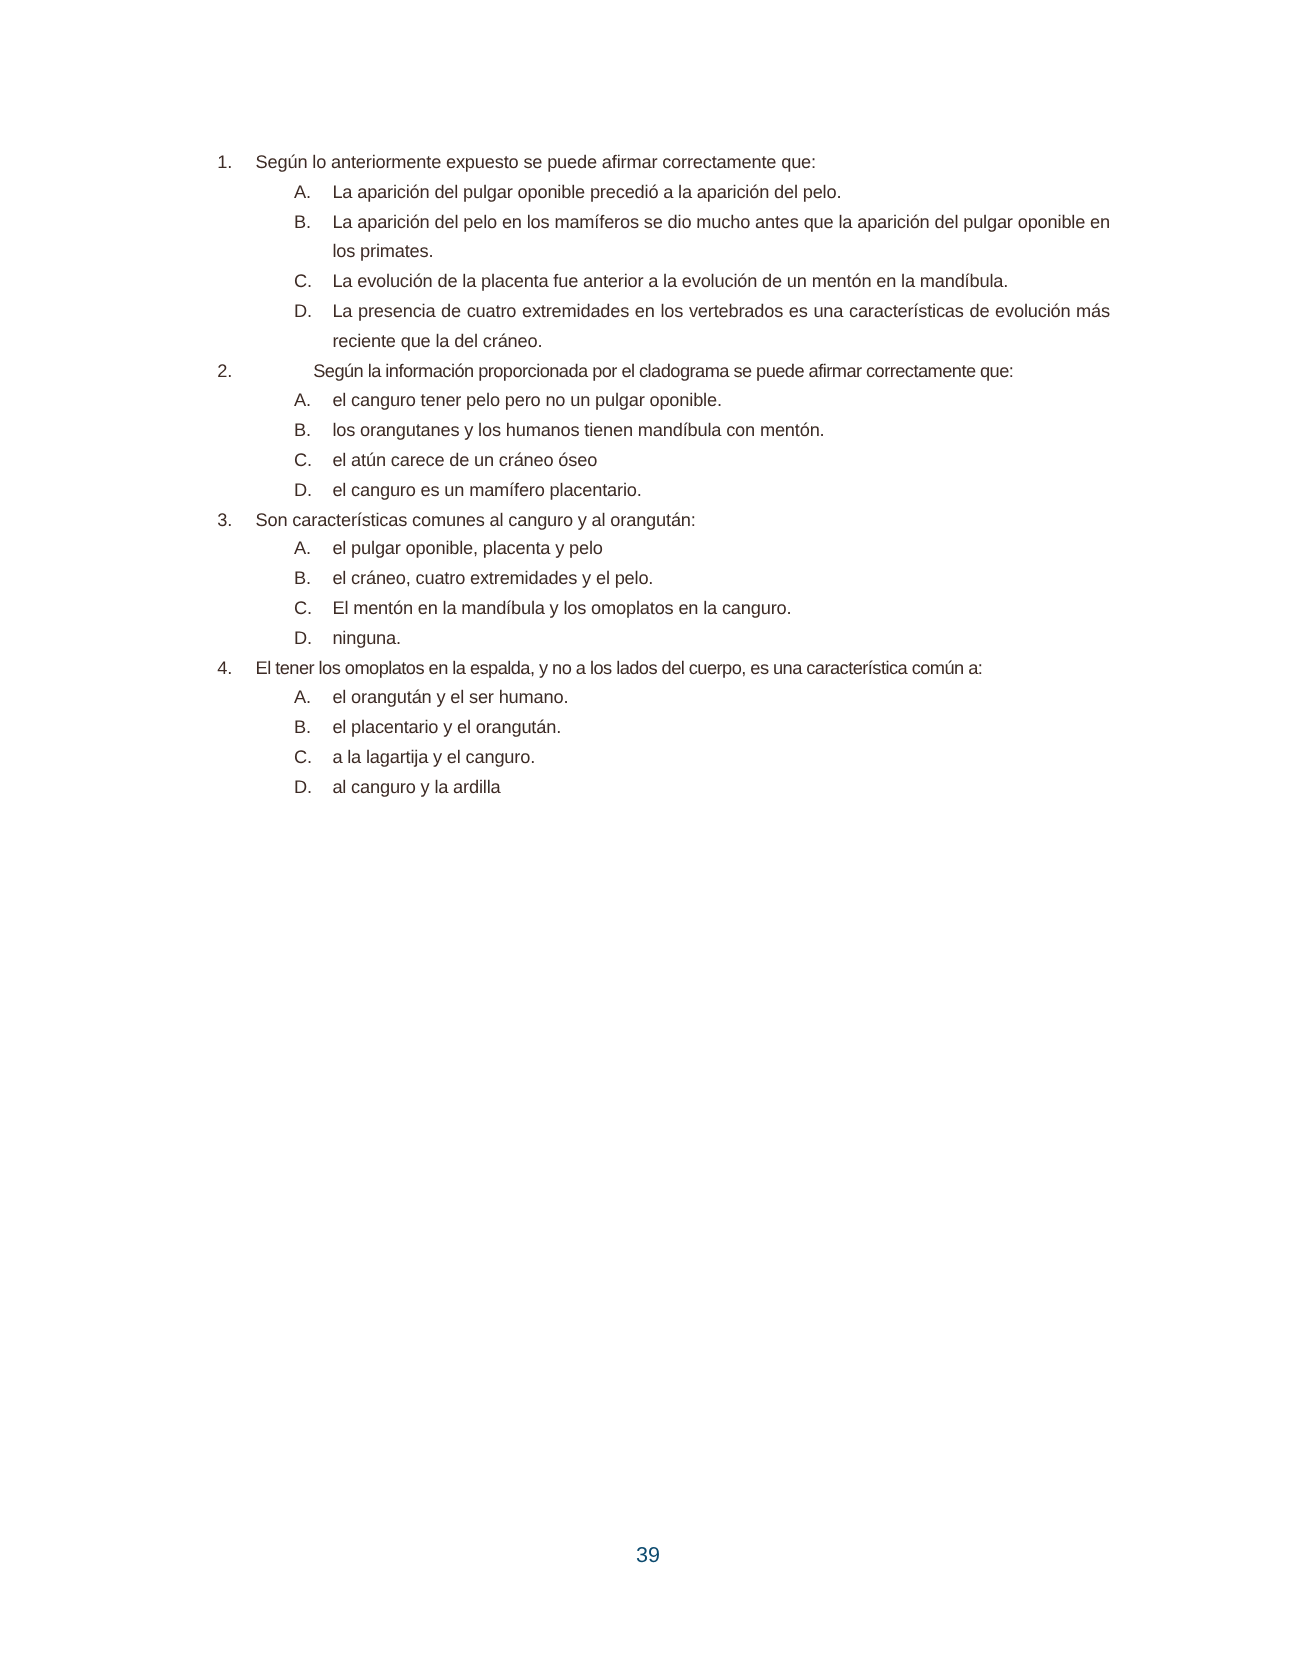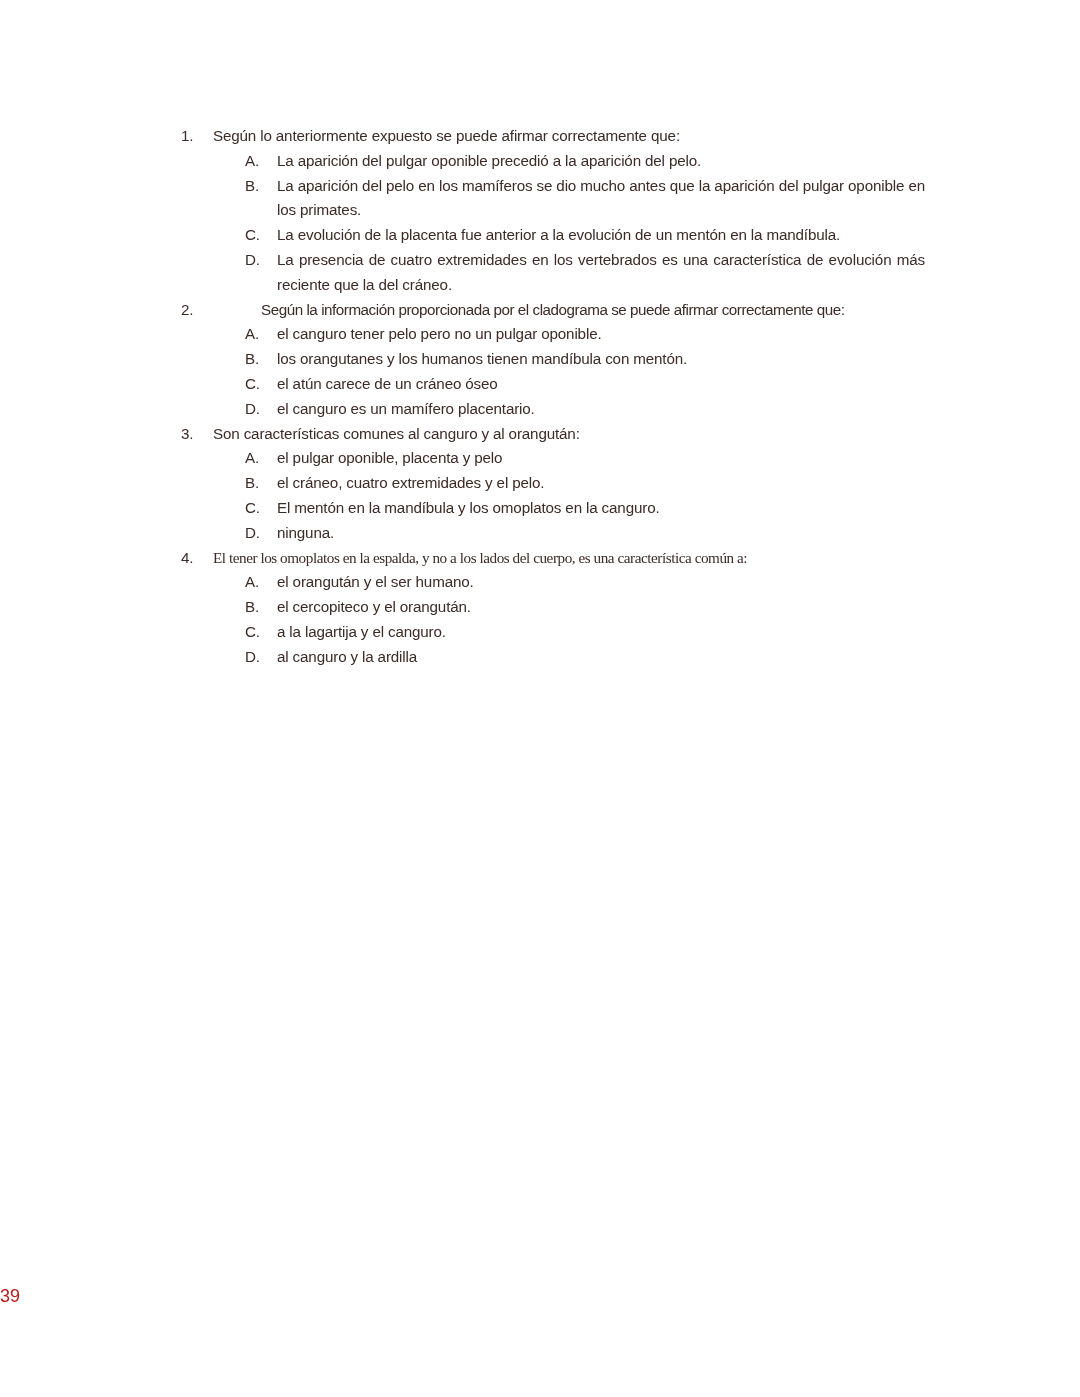"La presencia de cuatro extremidades" span.otext { text: característica -> características }
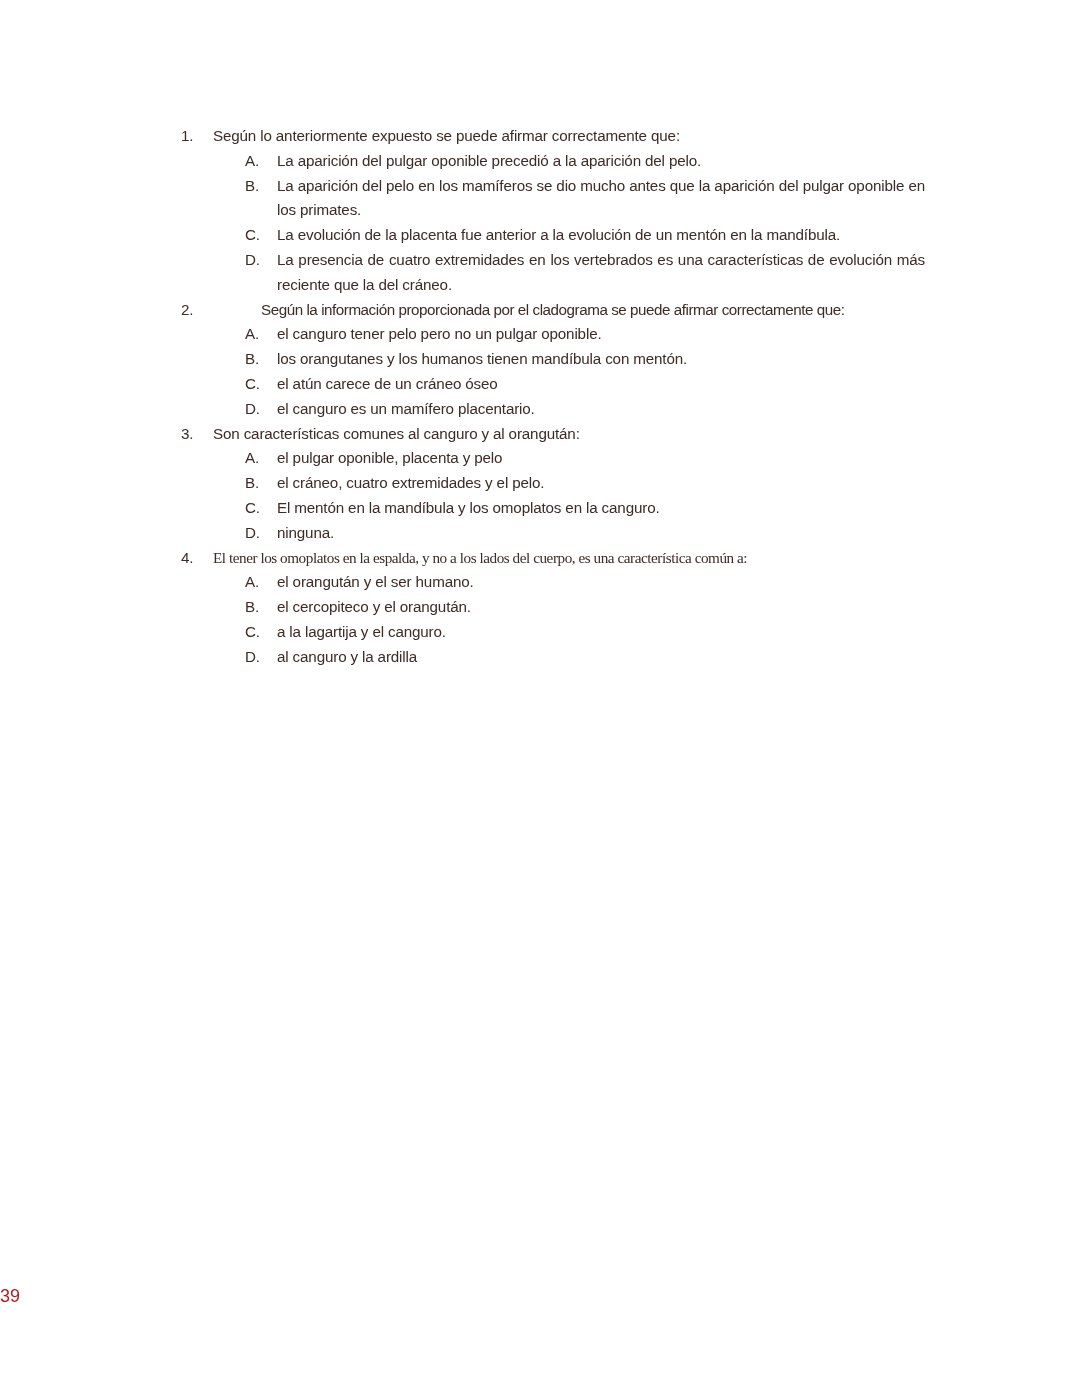"El tener los omoplatos en" span.qtext { font-family: Liberation Serif, serif -> none }
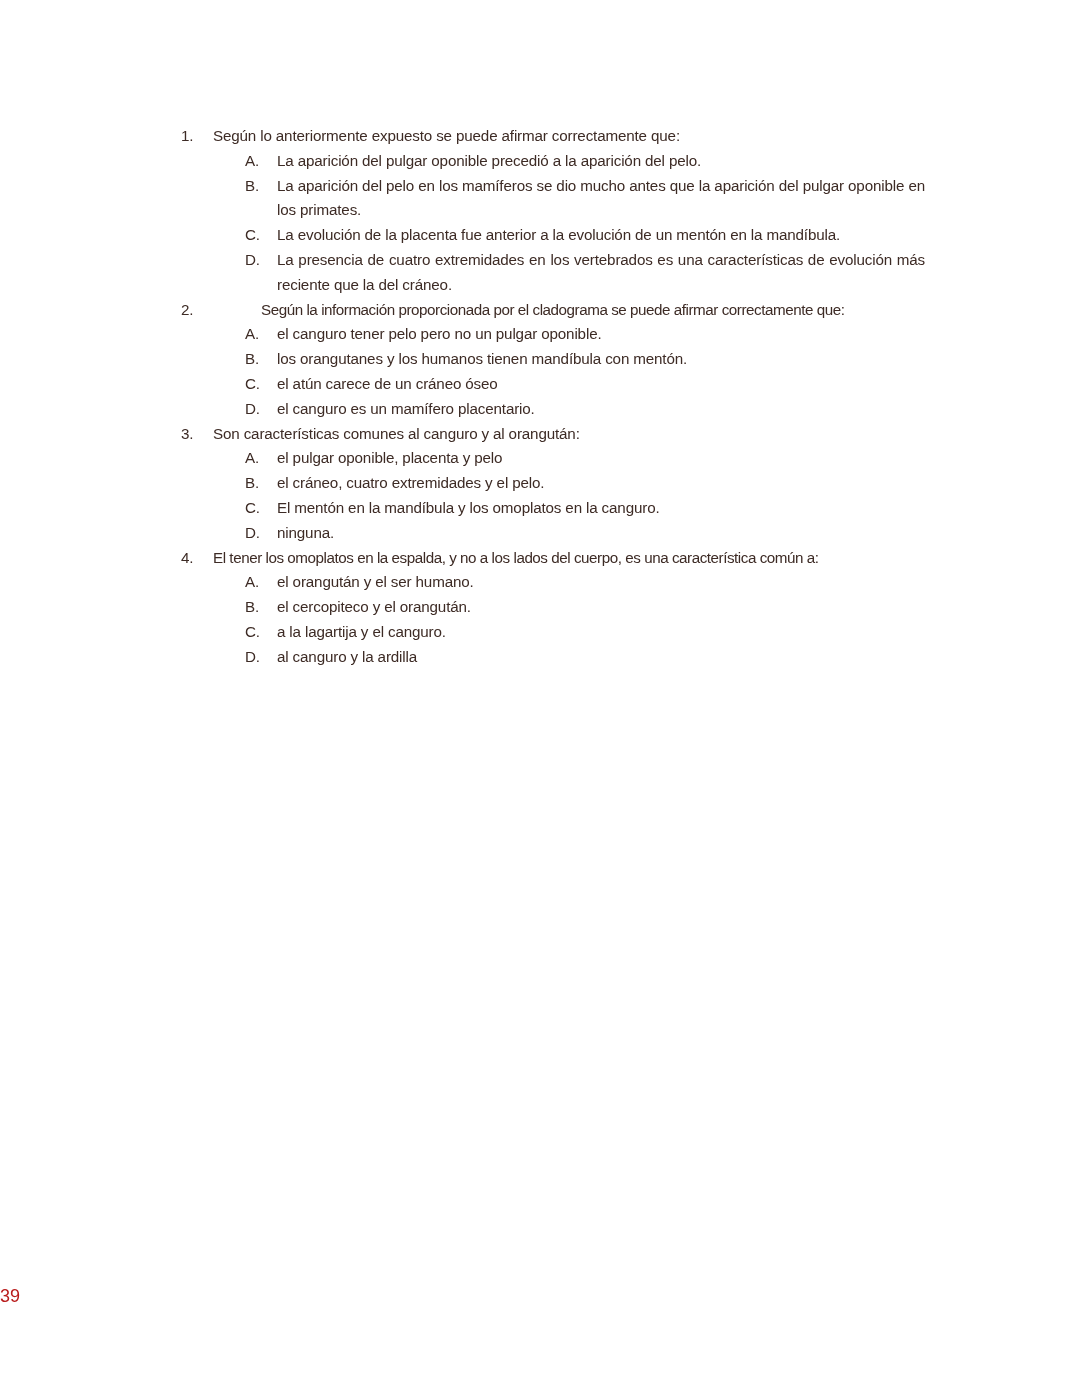"el cercopiteco y el orangután." span.otext { text: cercopiteco -> placentario }
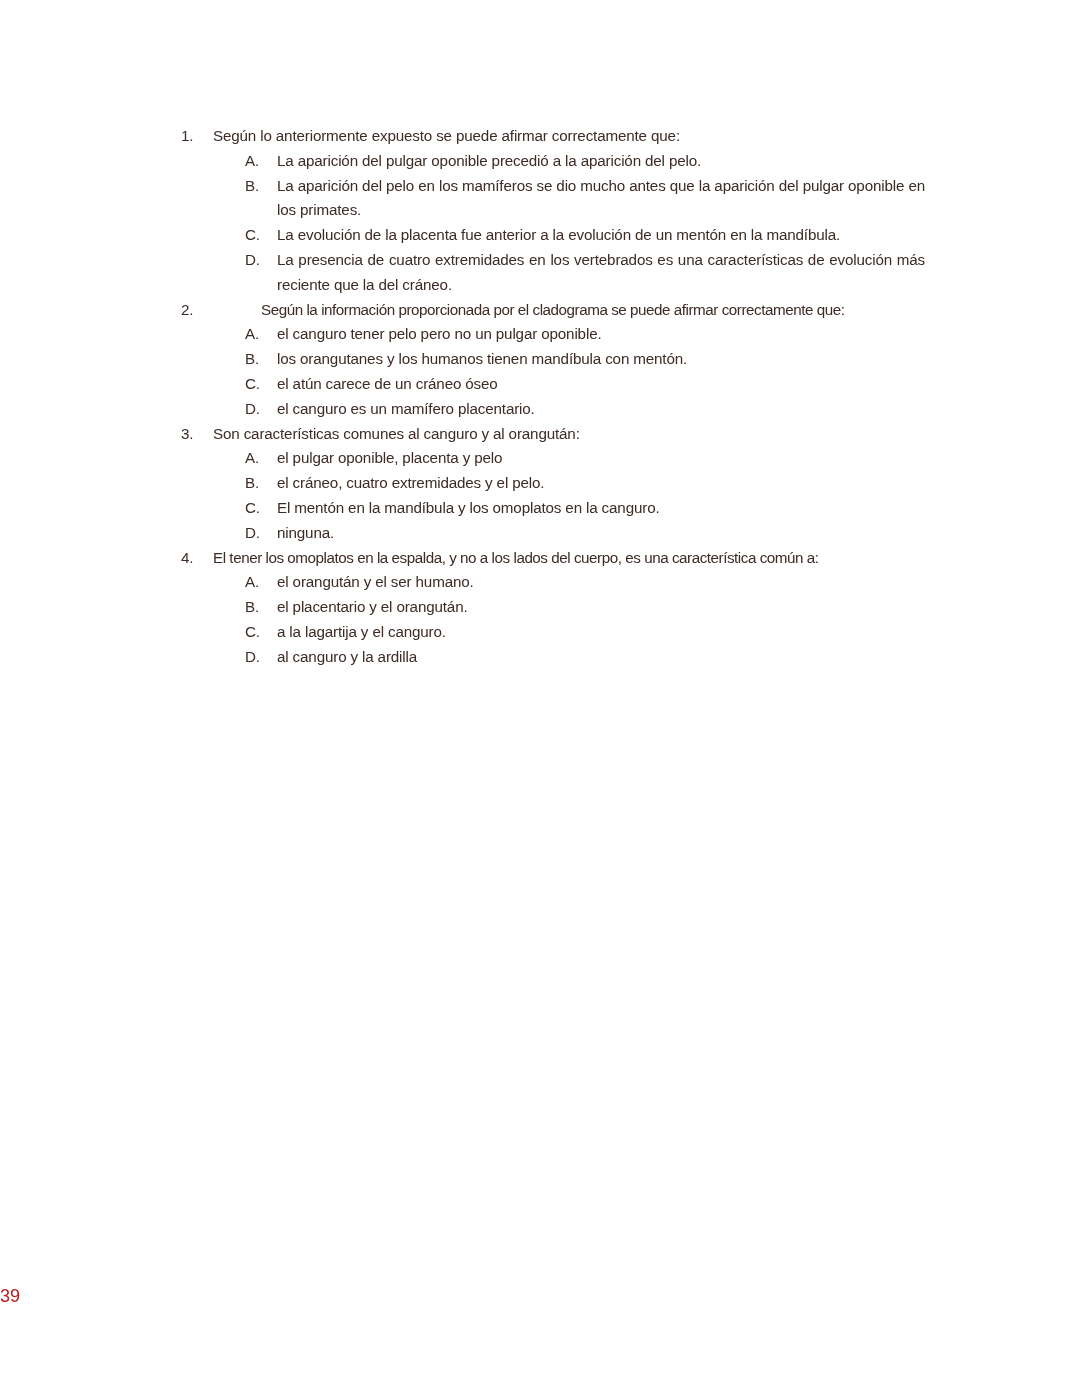"39" .pagenum { color: #b91c1c -> #0c4a6e; text-align: none -> center }
